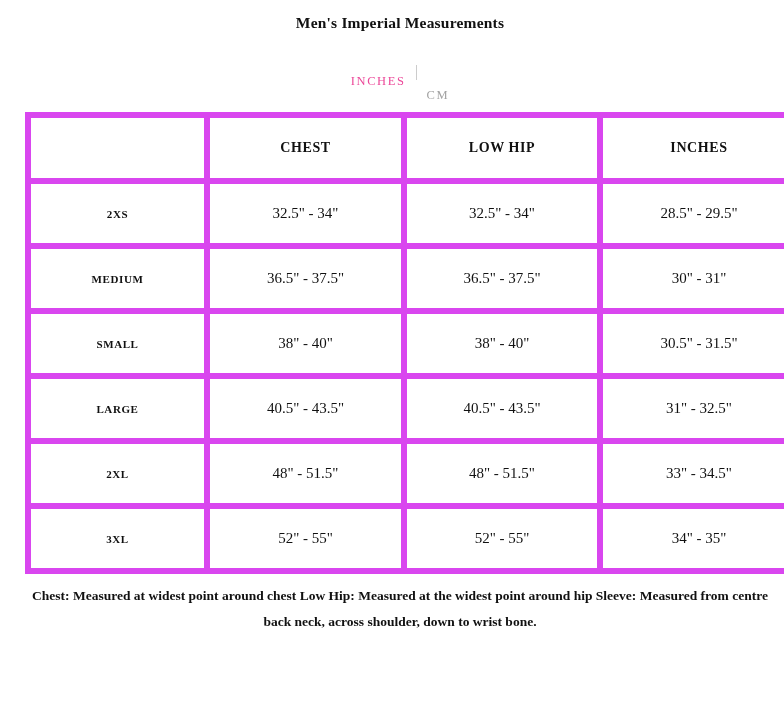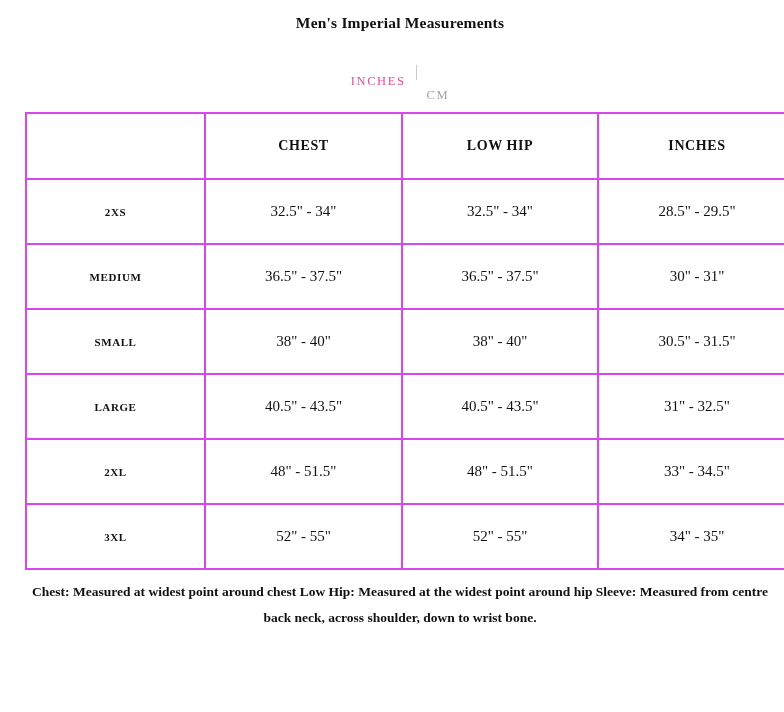"CHEST" table.size-table th, table.size-table td { border: 2px solid #d946ef -> 6px solid #d946ef }
